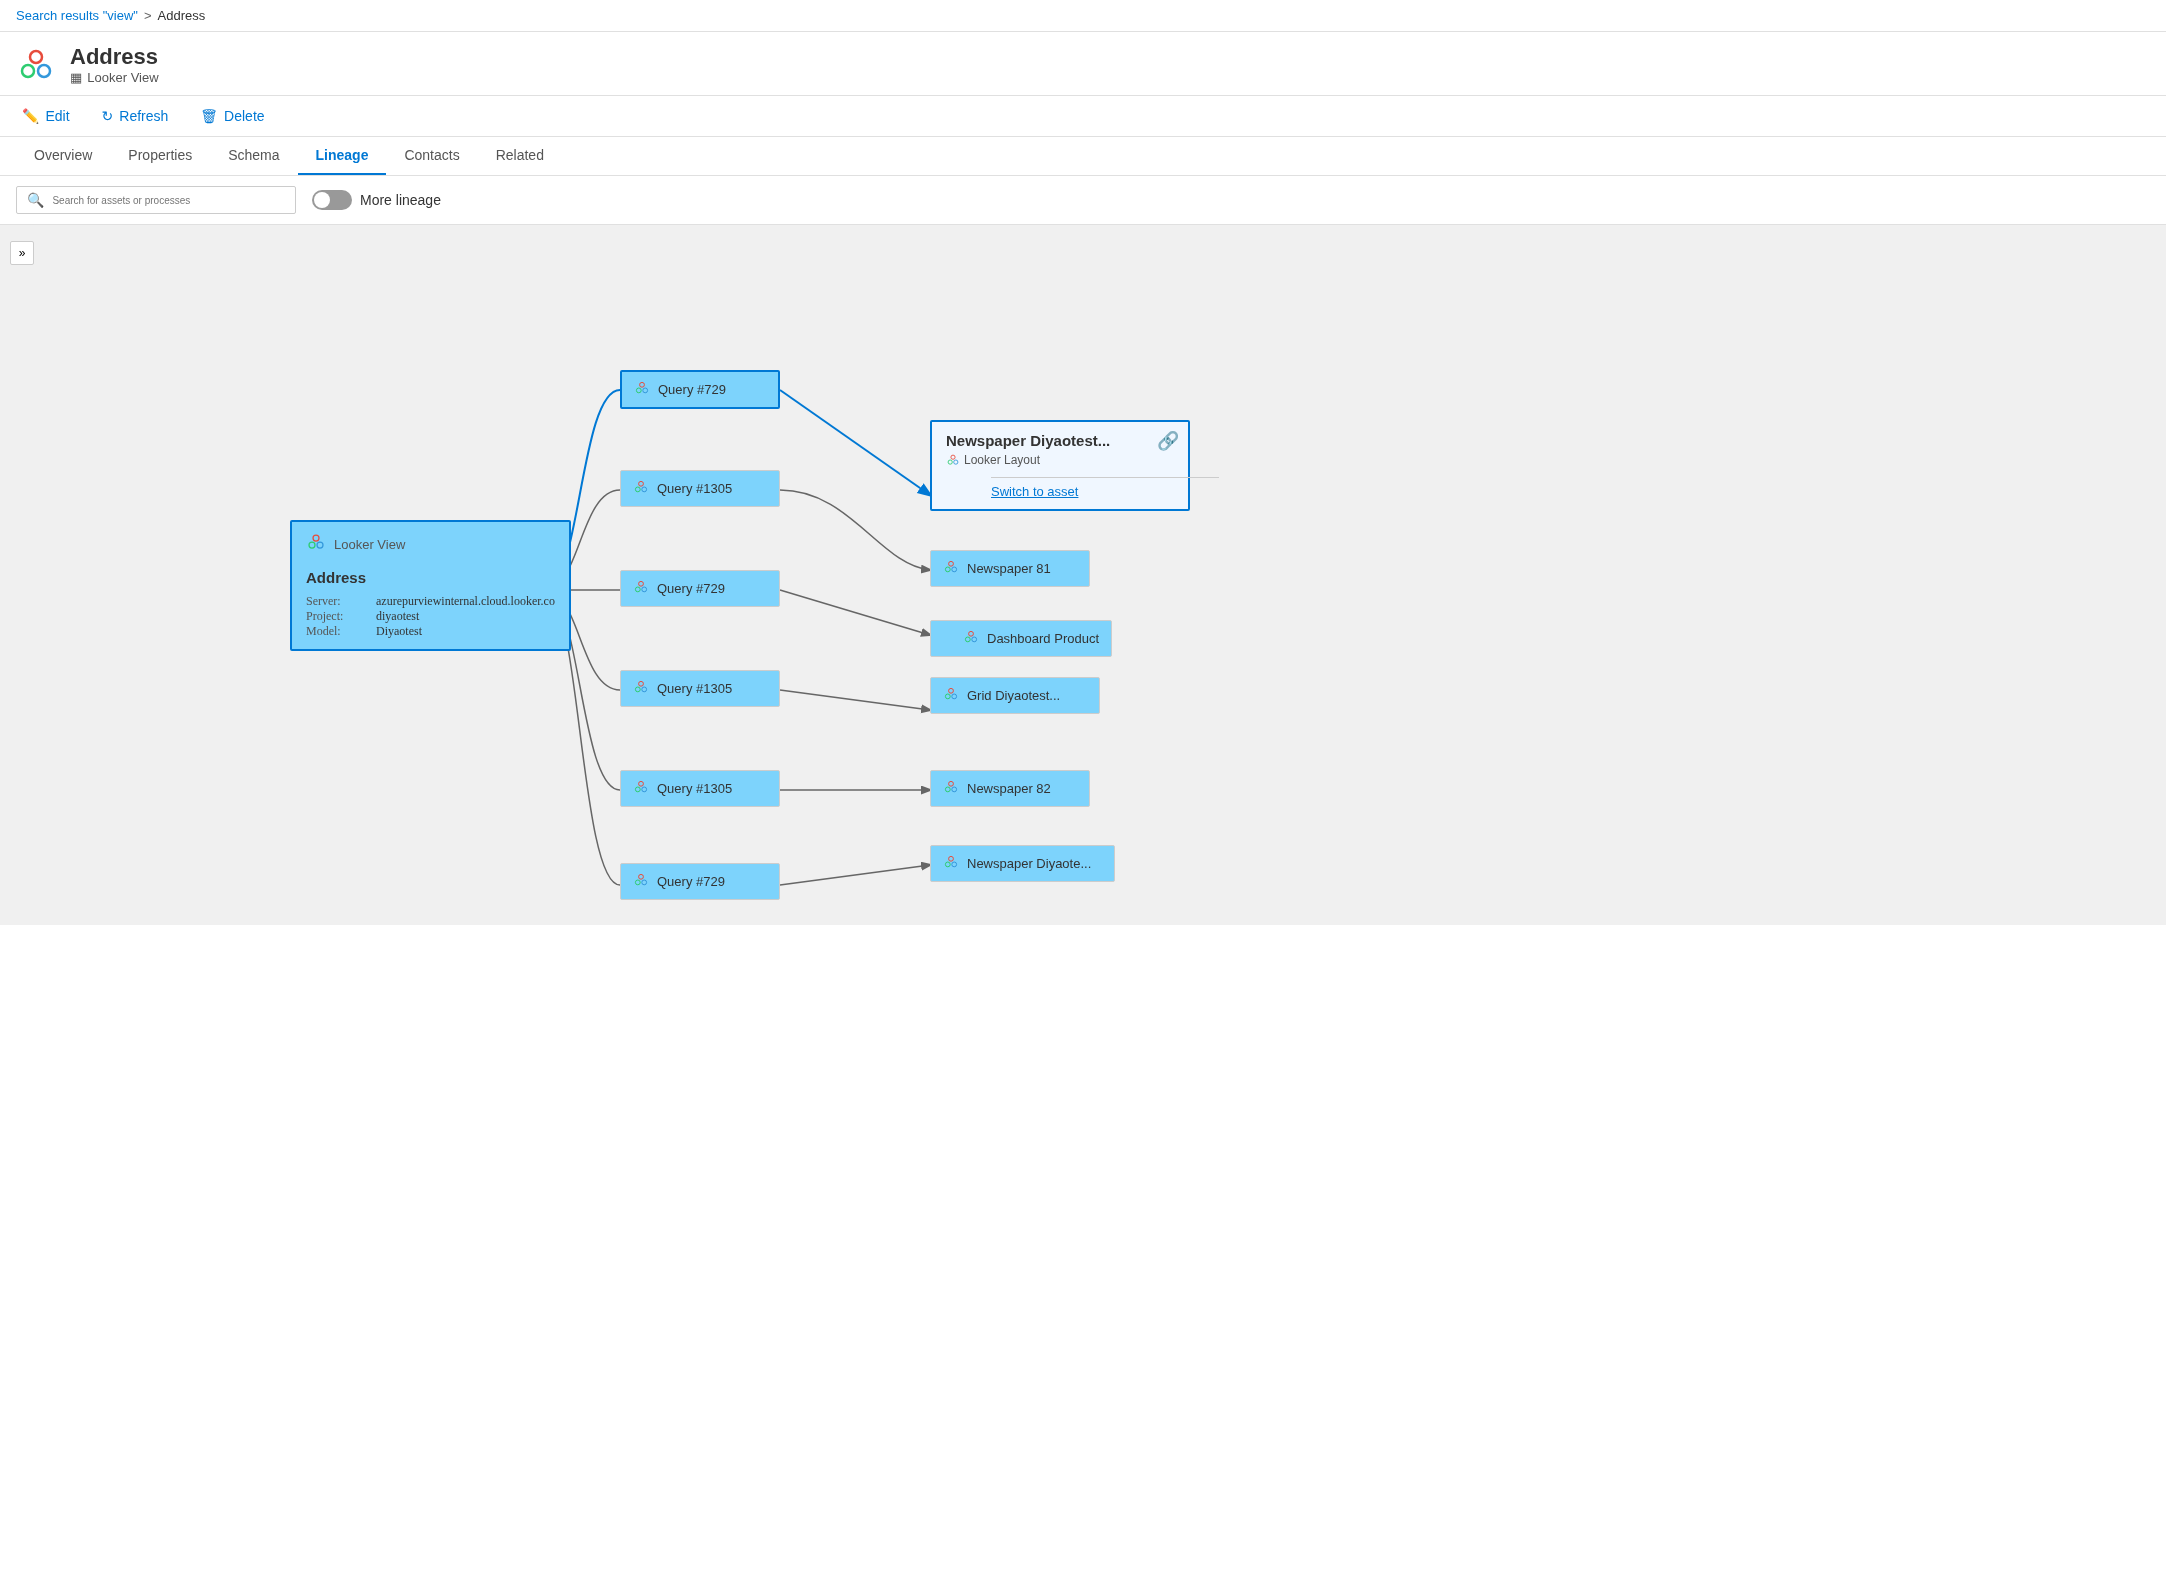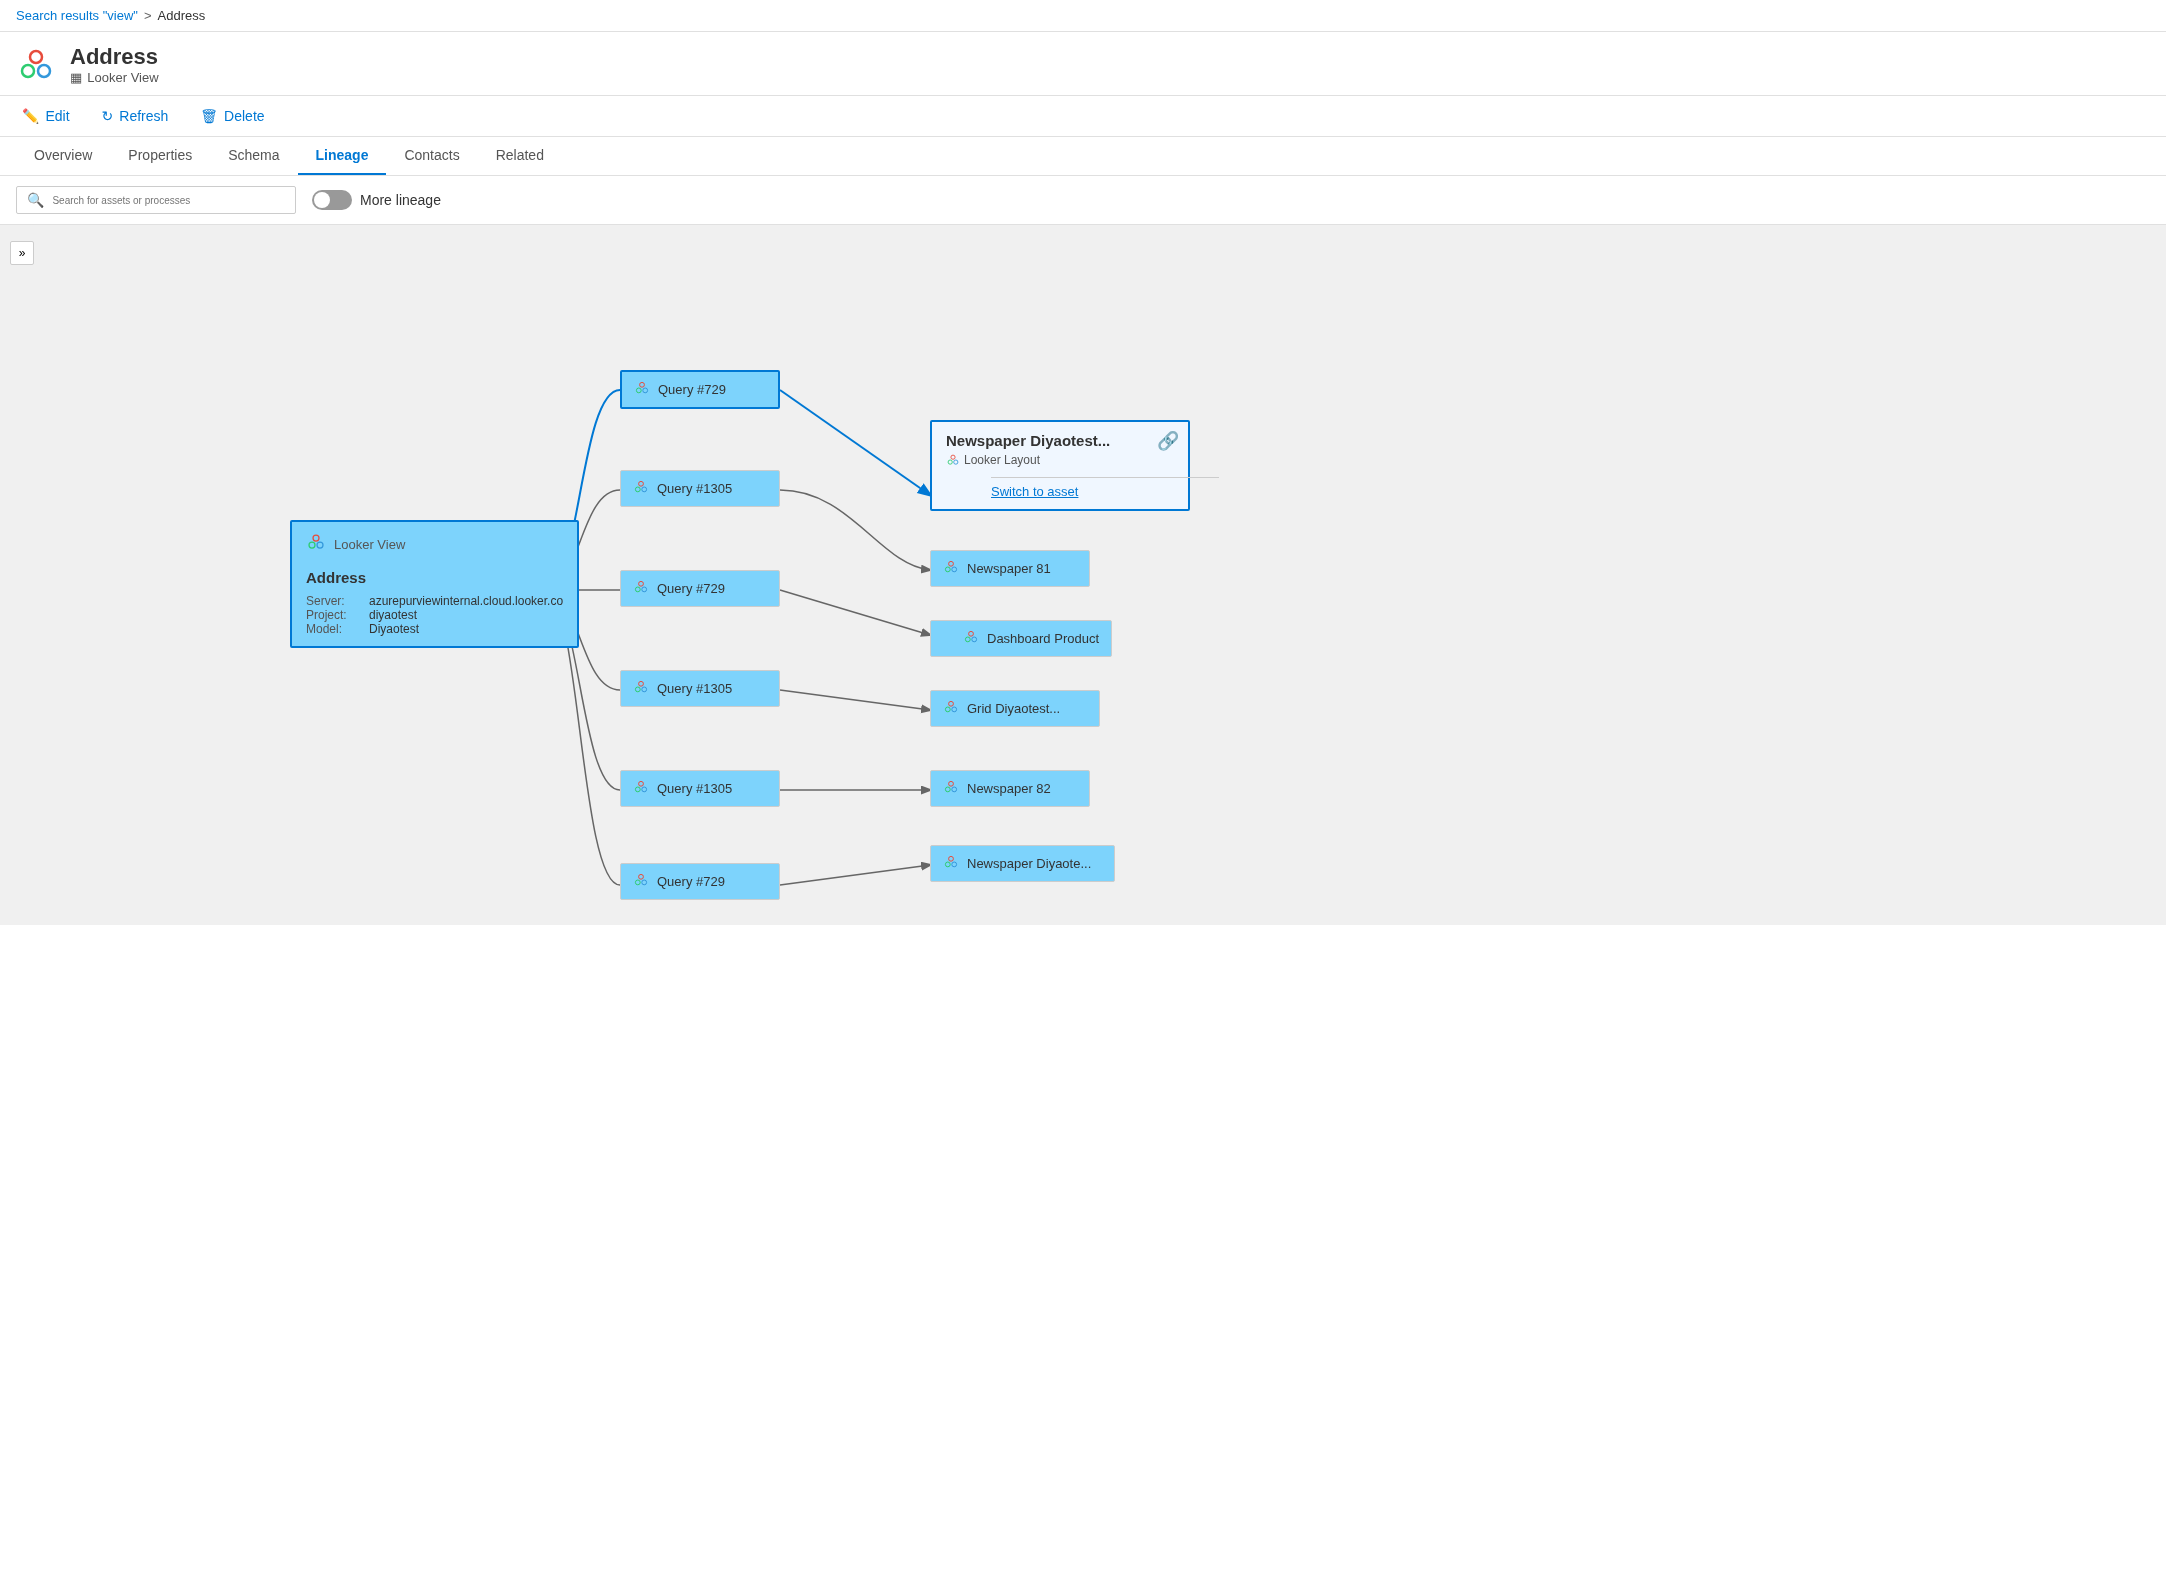"Server:" .meta-row { font-family: none -> Liberation Serif, serif; gap: 8px -> 15px }
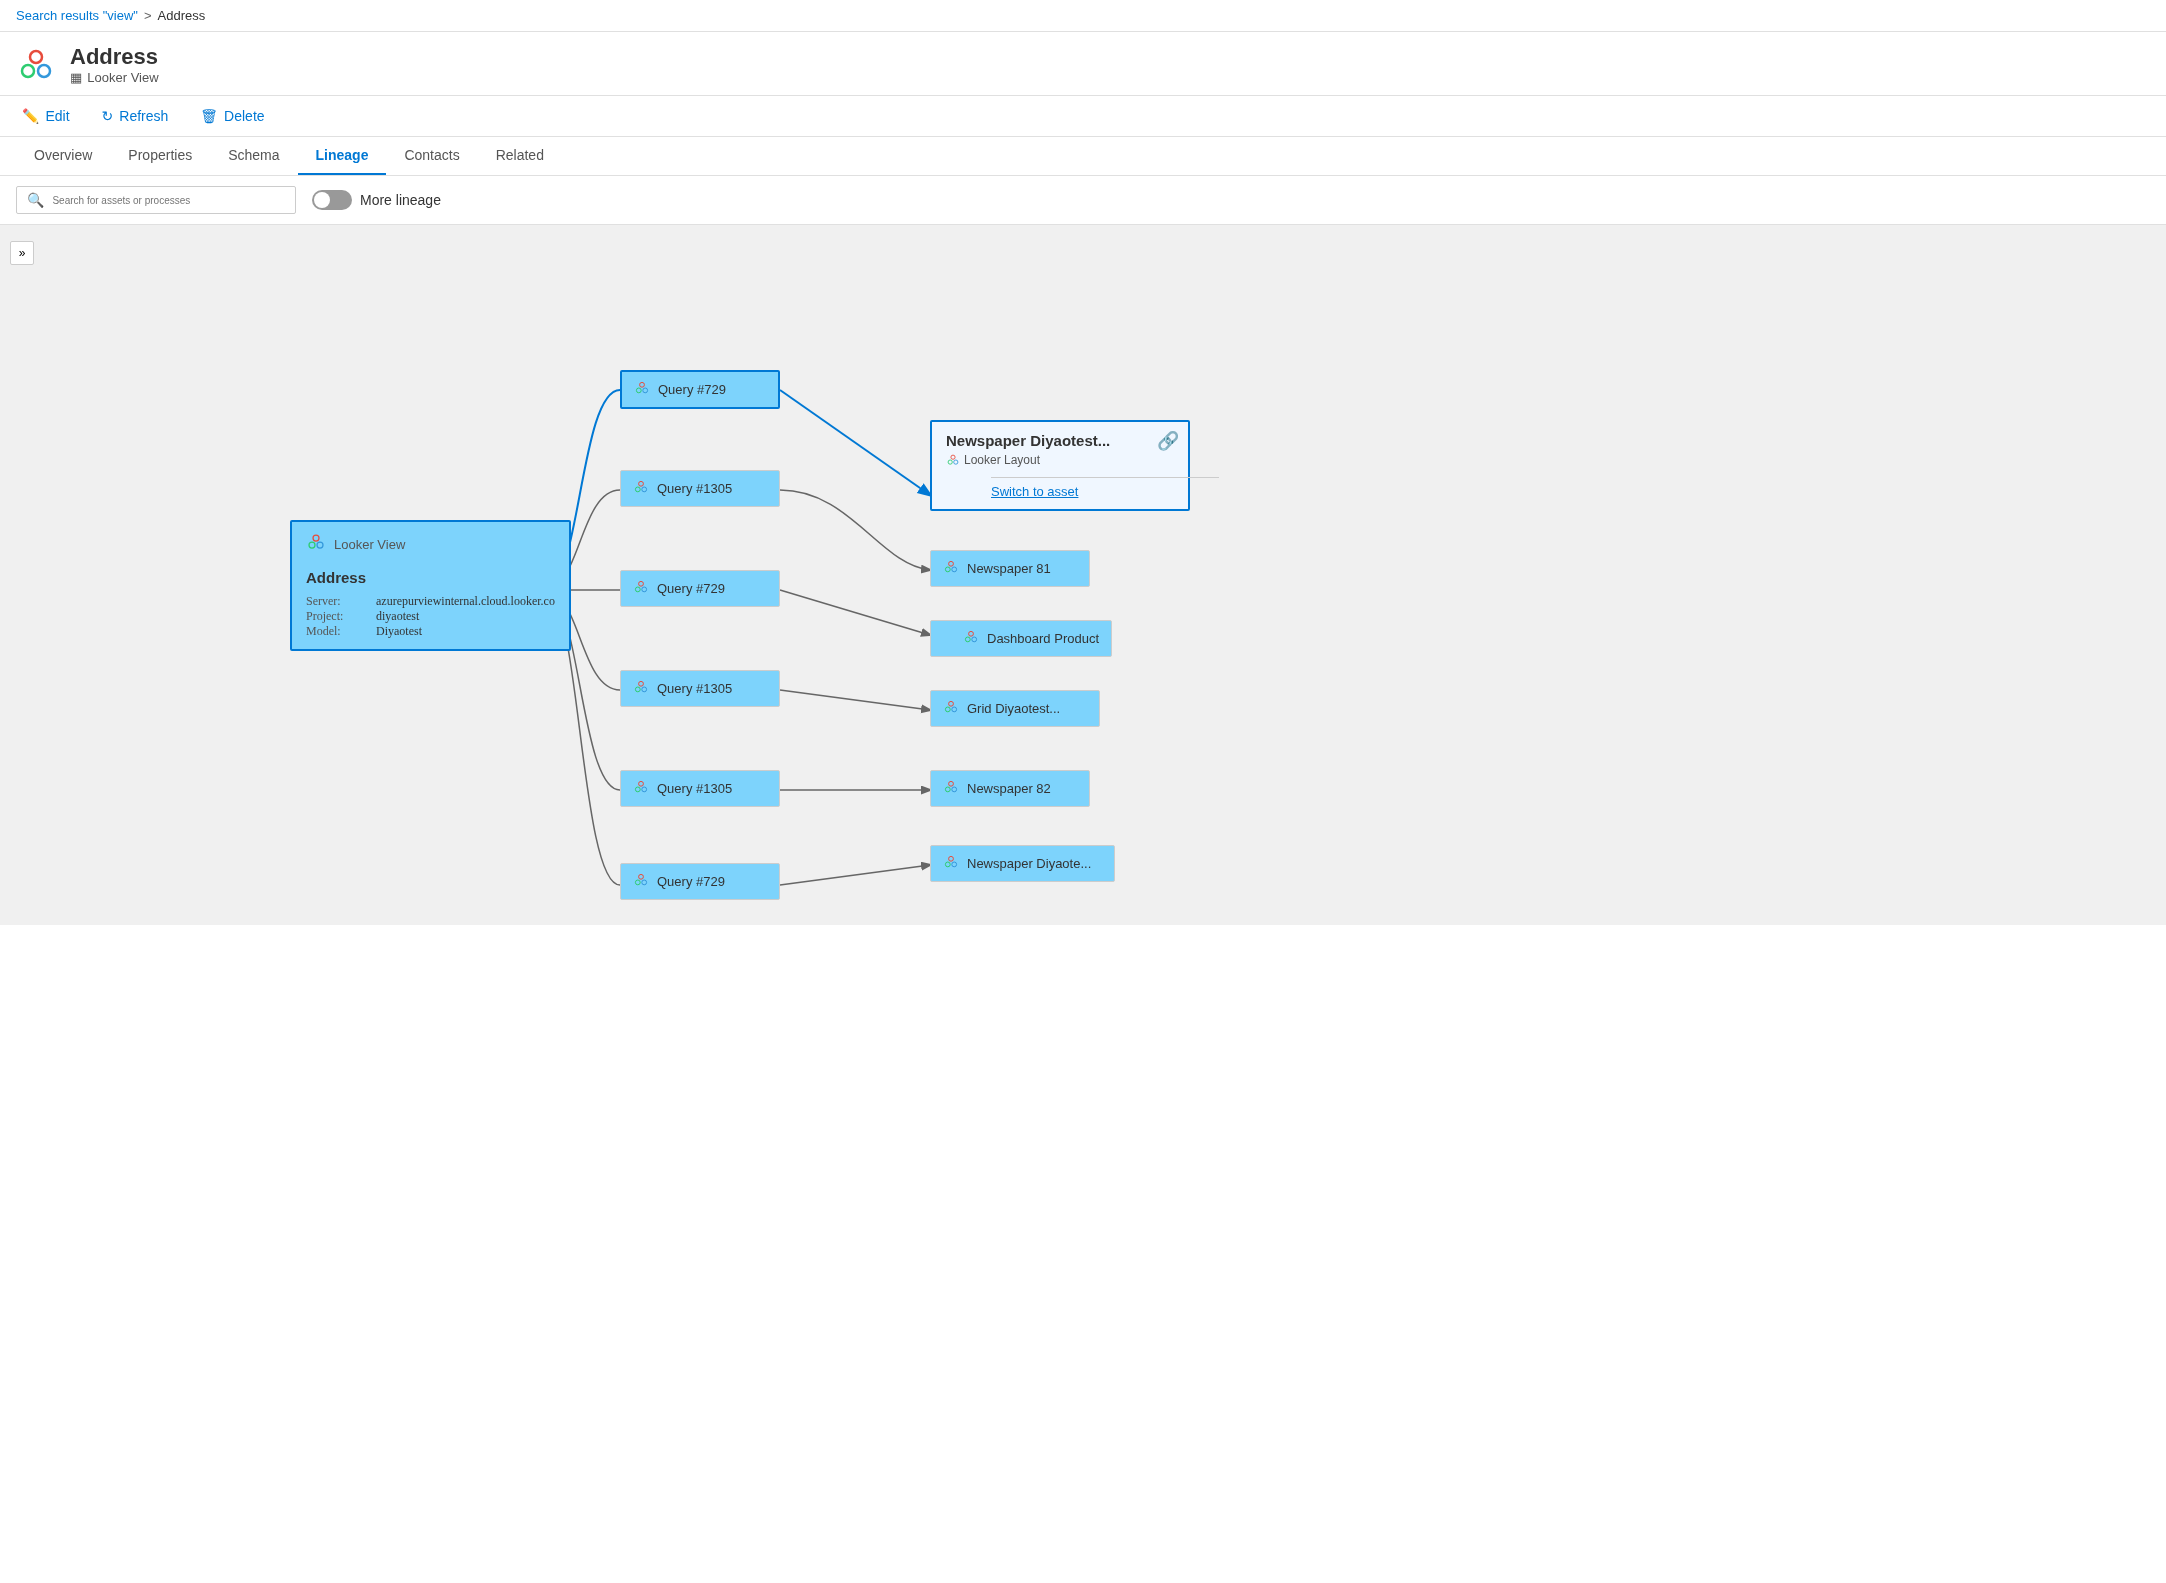"Grid Diyaotest..." div.node-box { top: 465px -> 452px }
